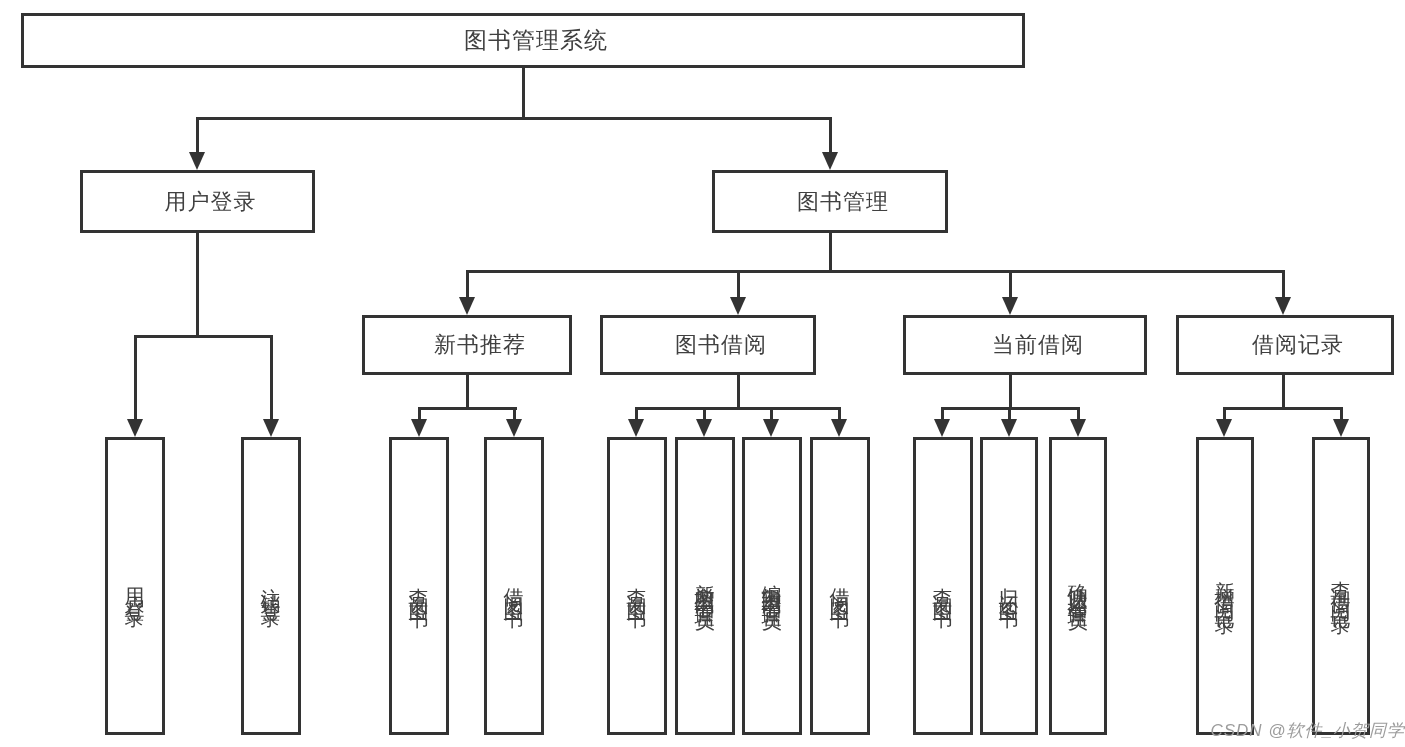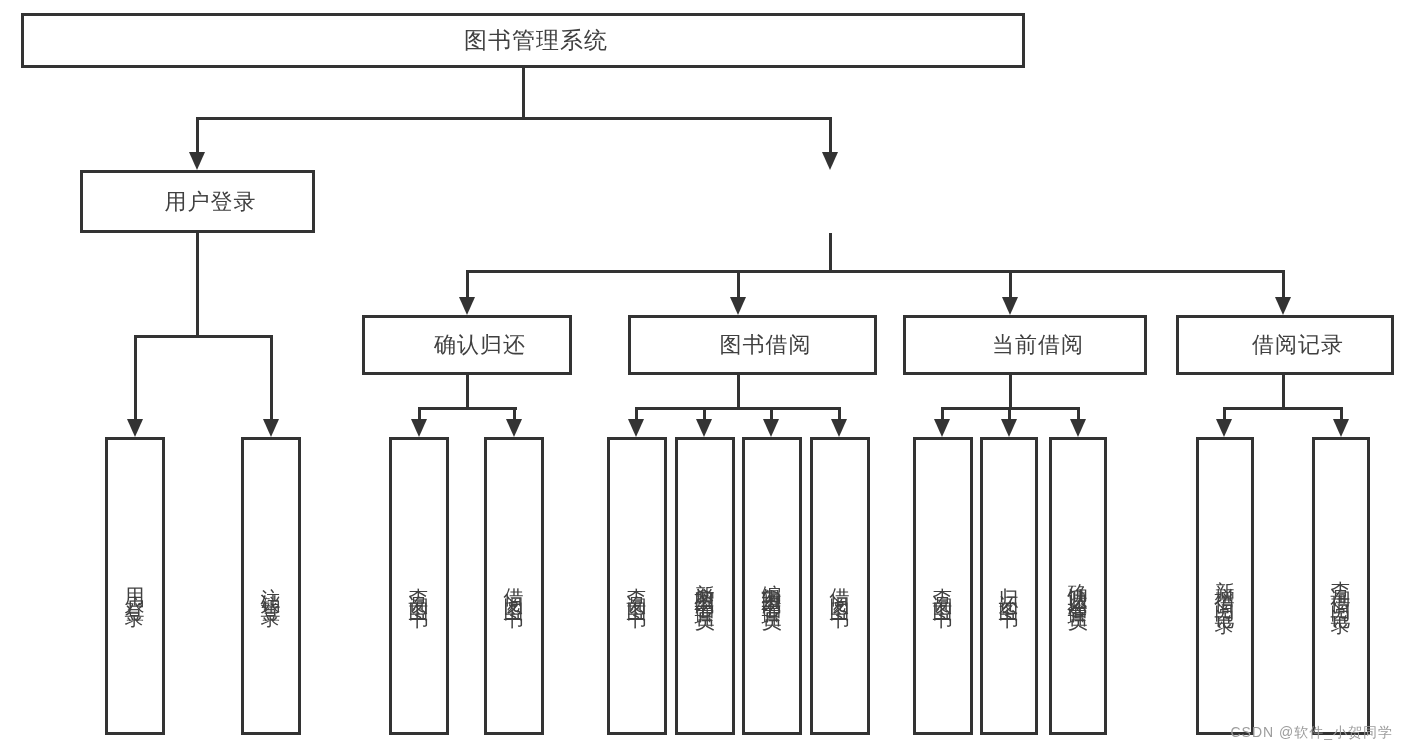"图书管理" div.box { html: none -> <div> <span>图书管理</span> </div> }
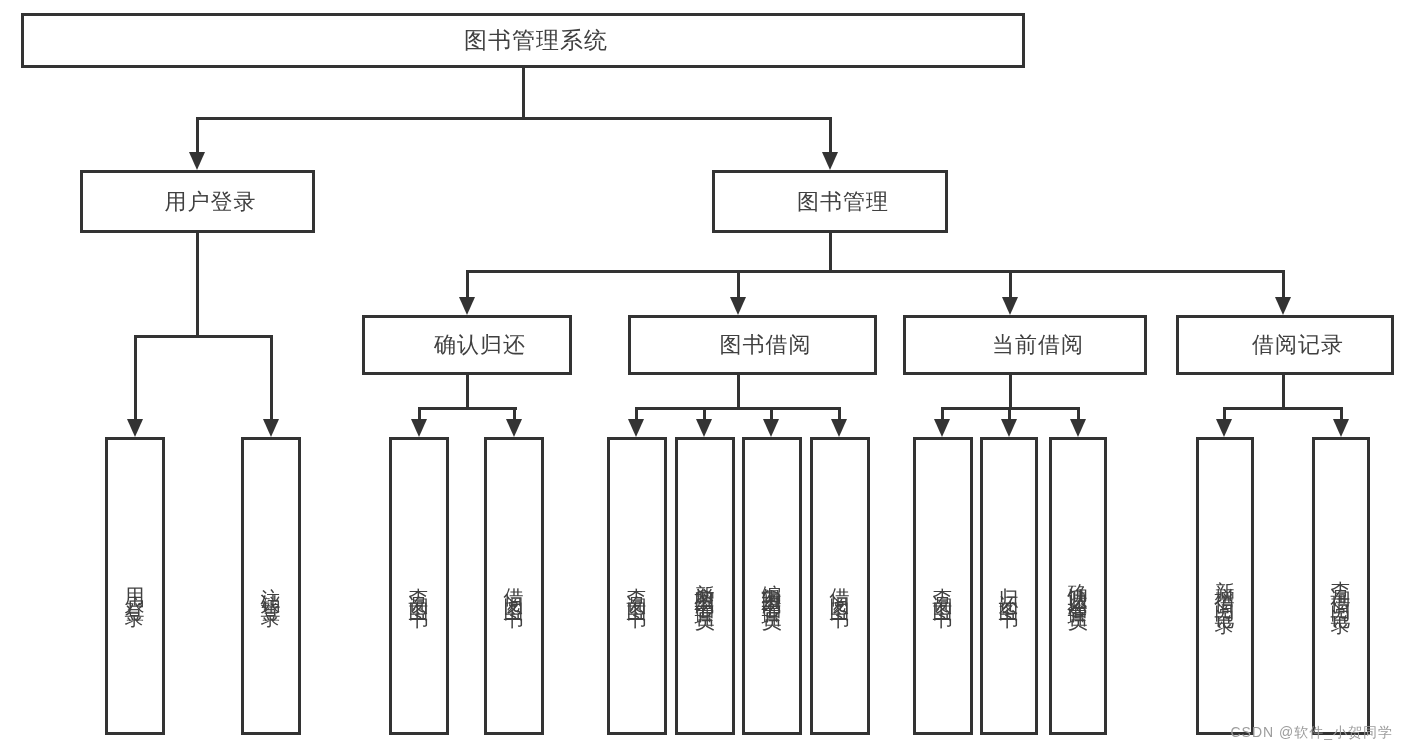"确认归还" span.hlabel { text: 确认归还 -> 新书推荐 }
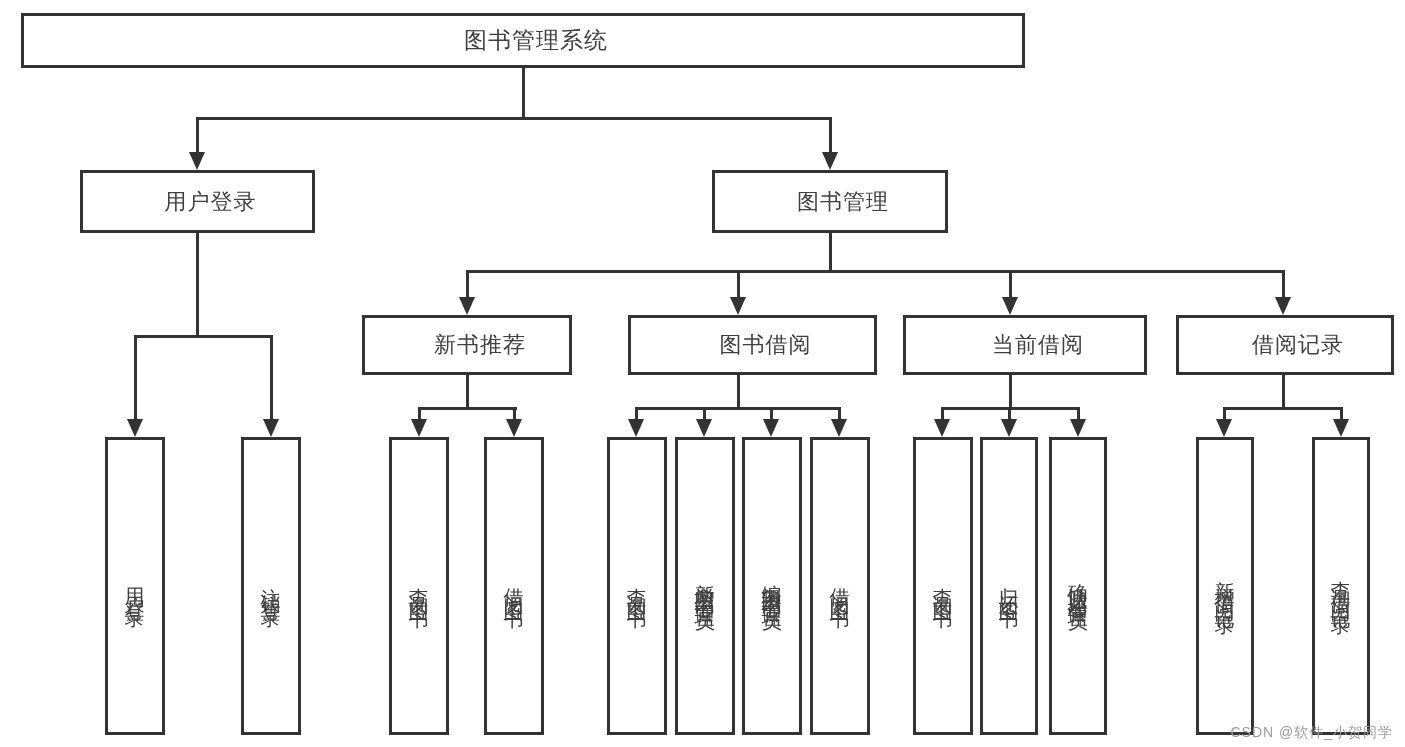"图书借阅" div.box { left: 628px -> 600px; width: 249px -> 216px }
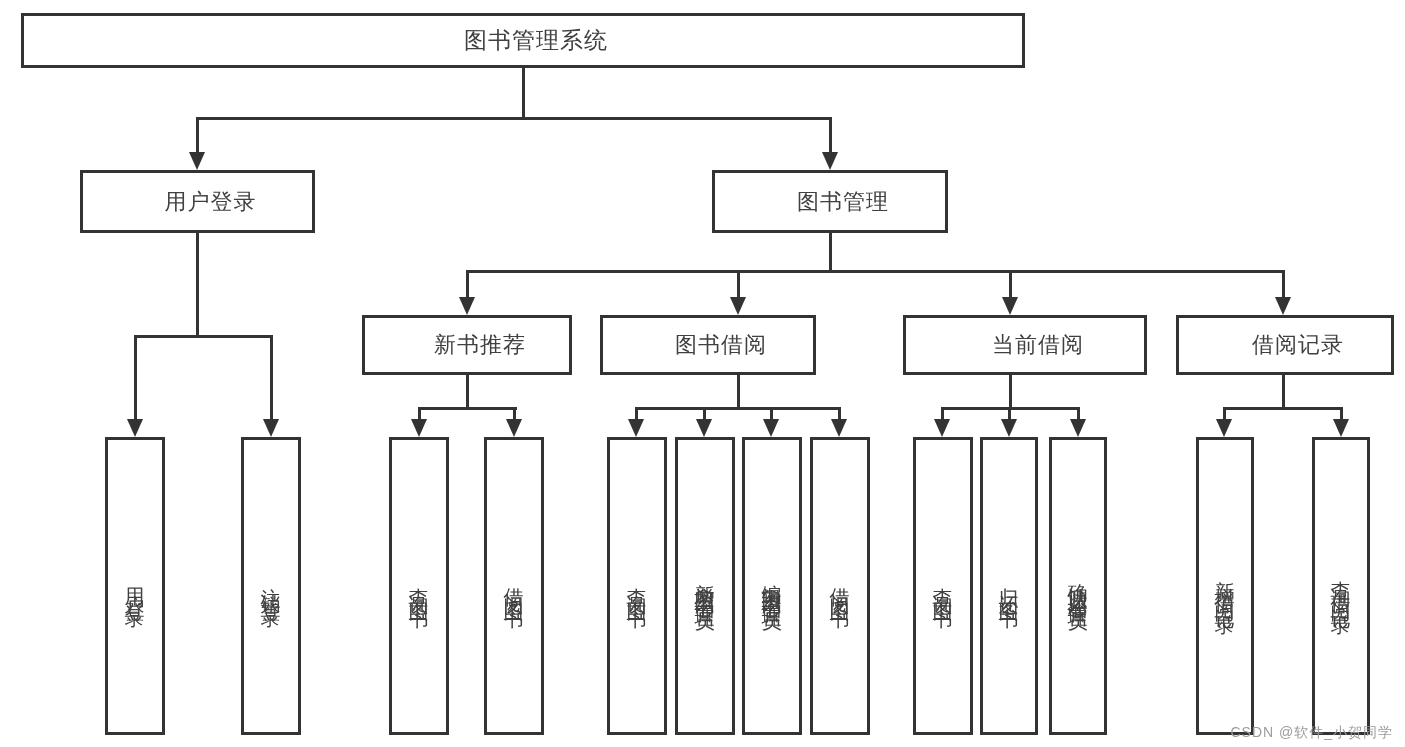"CSDN @软件_小贺同学" .watermark { font-size: 14px -> 17px; font-style: none -> italic; right: 12px -> 0 }
